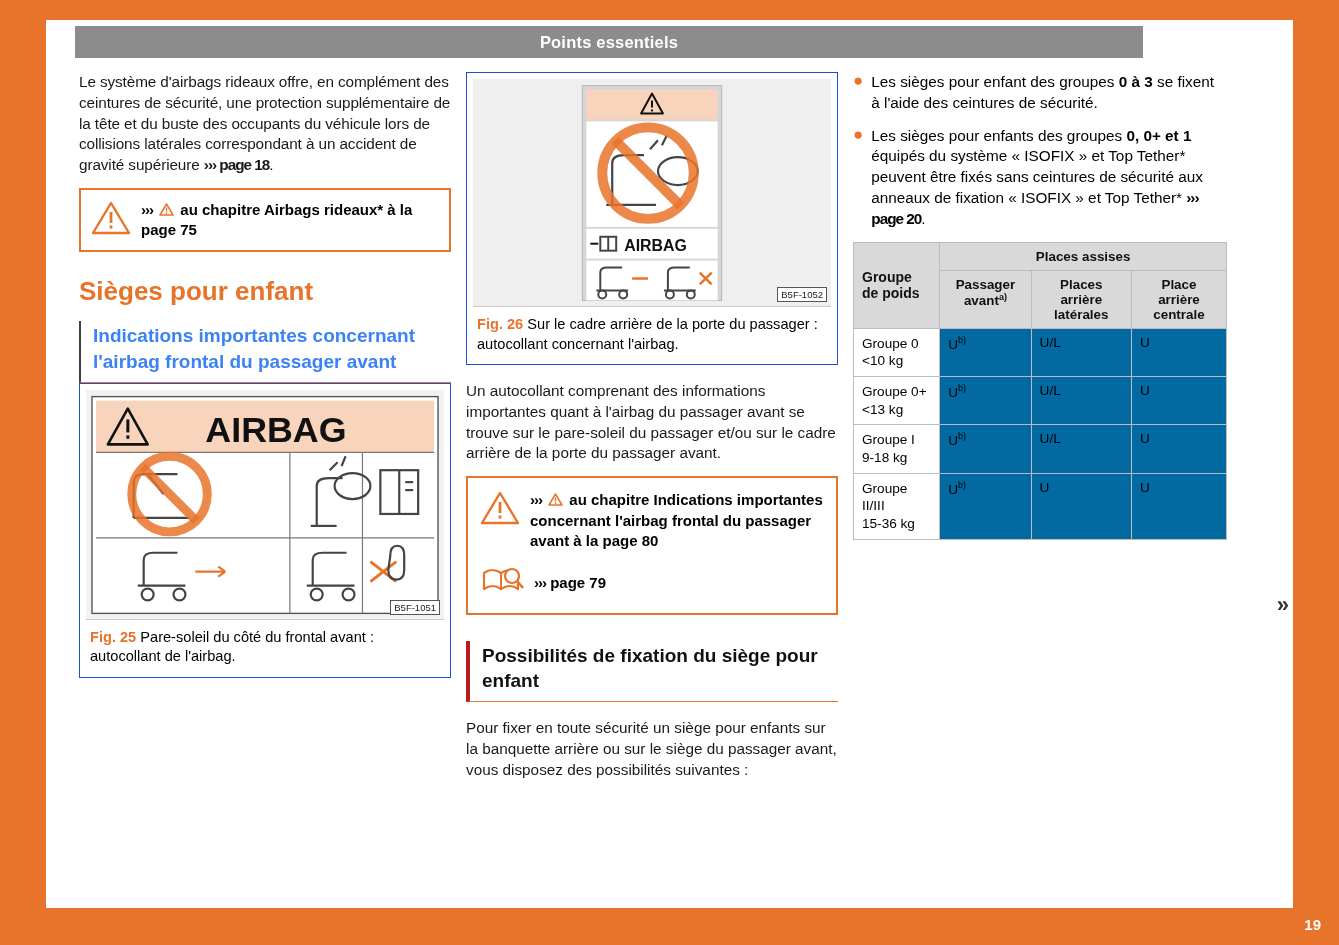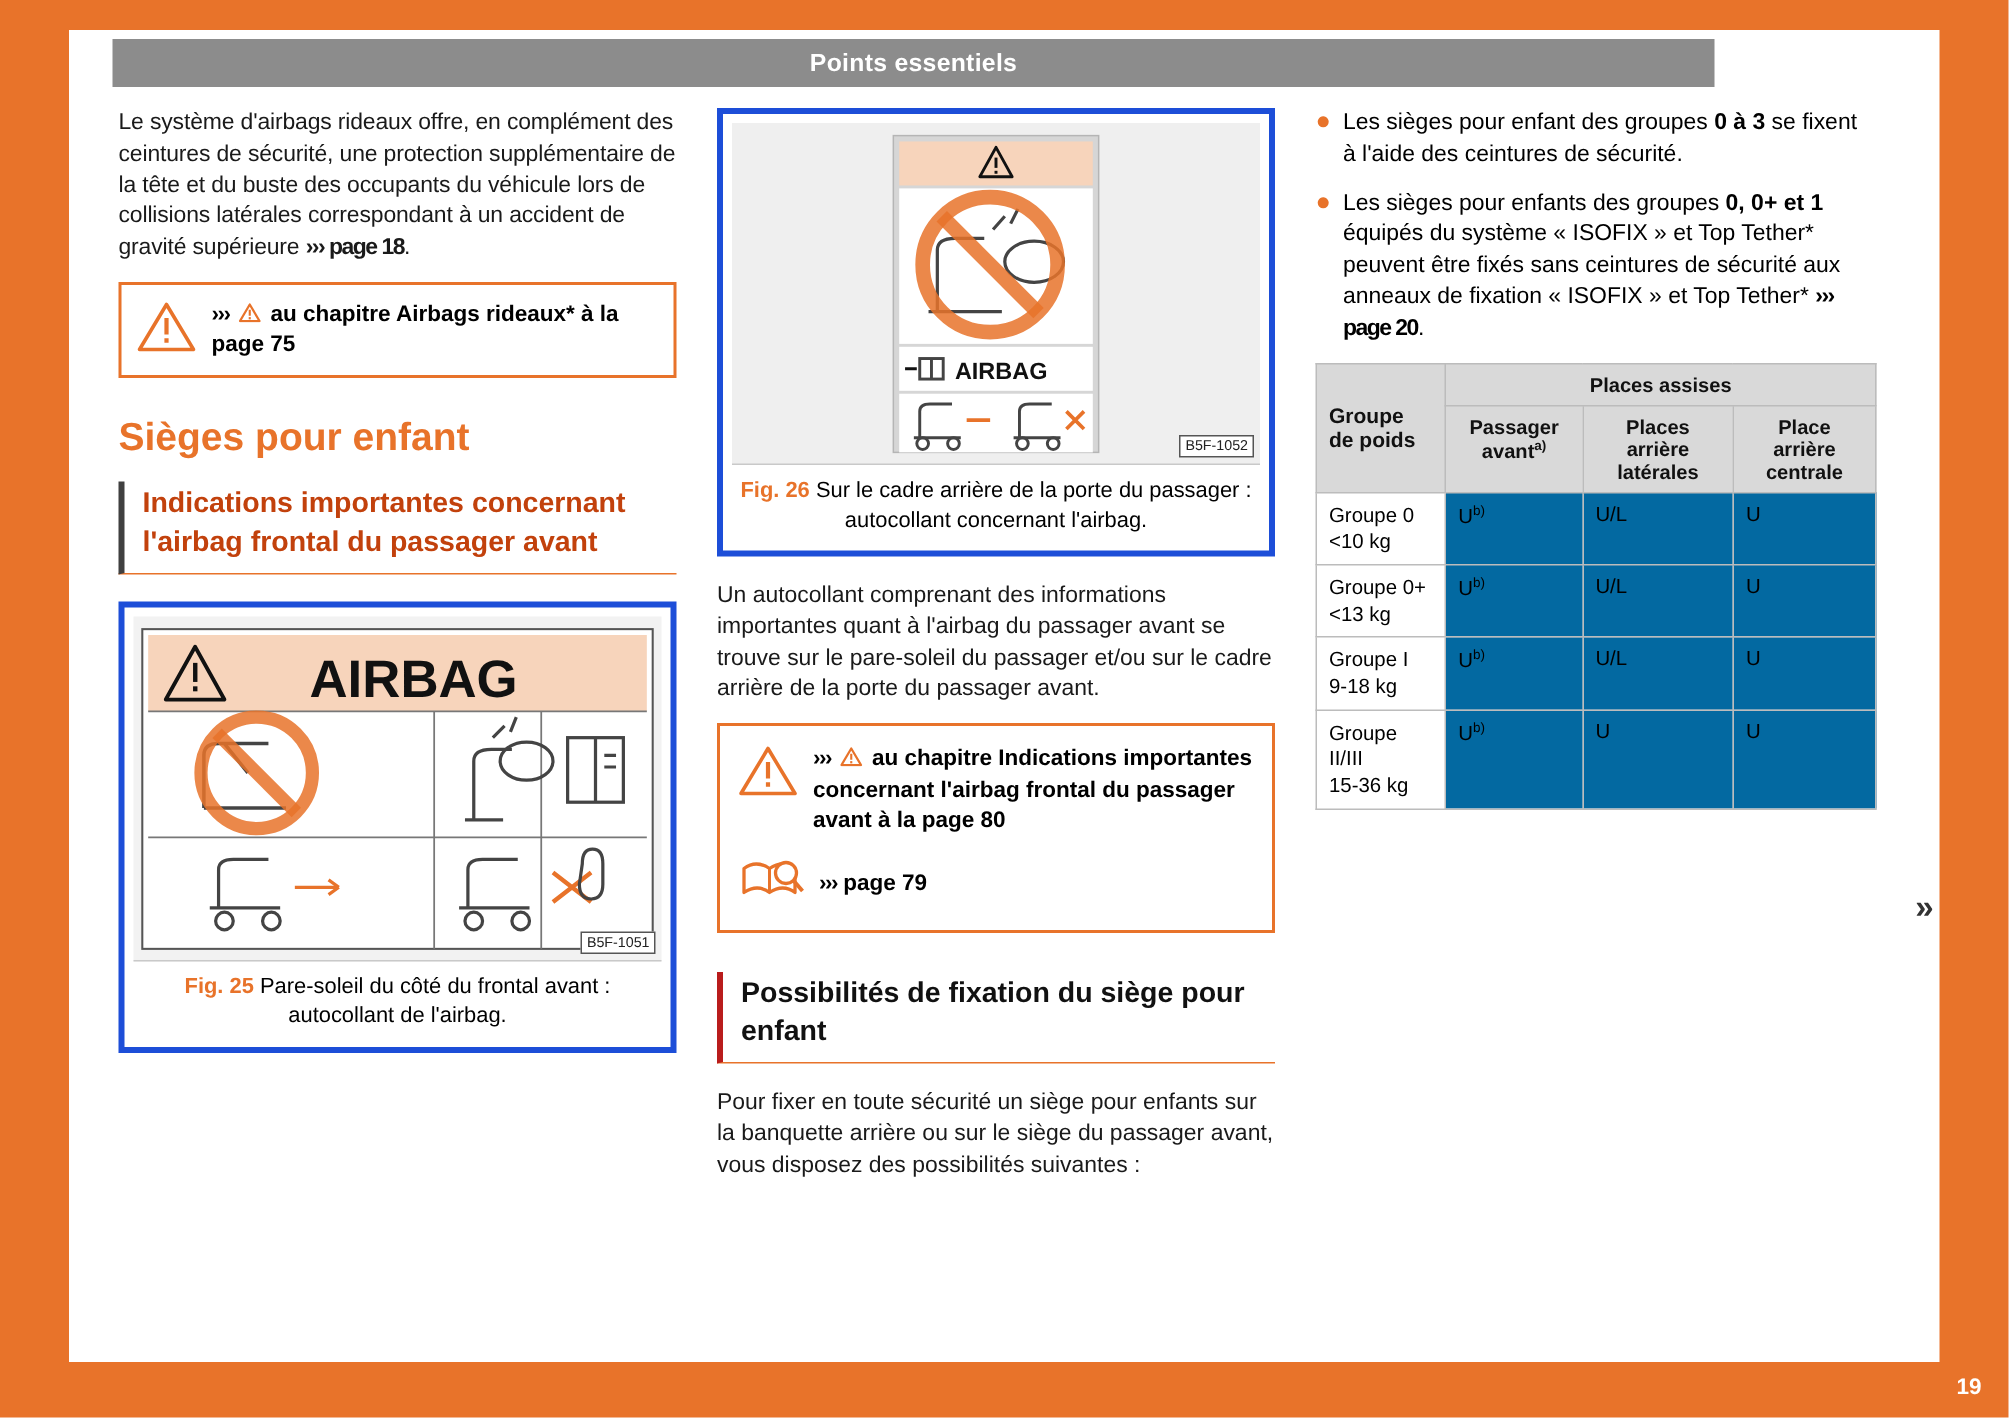"Le système d'airbags rideaux offre," .cols { gap: 27px -> 15px }
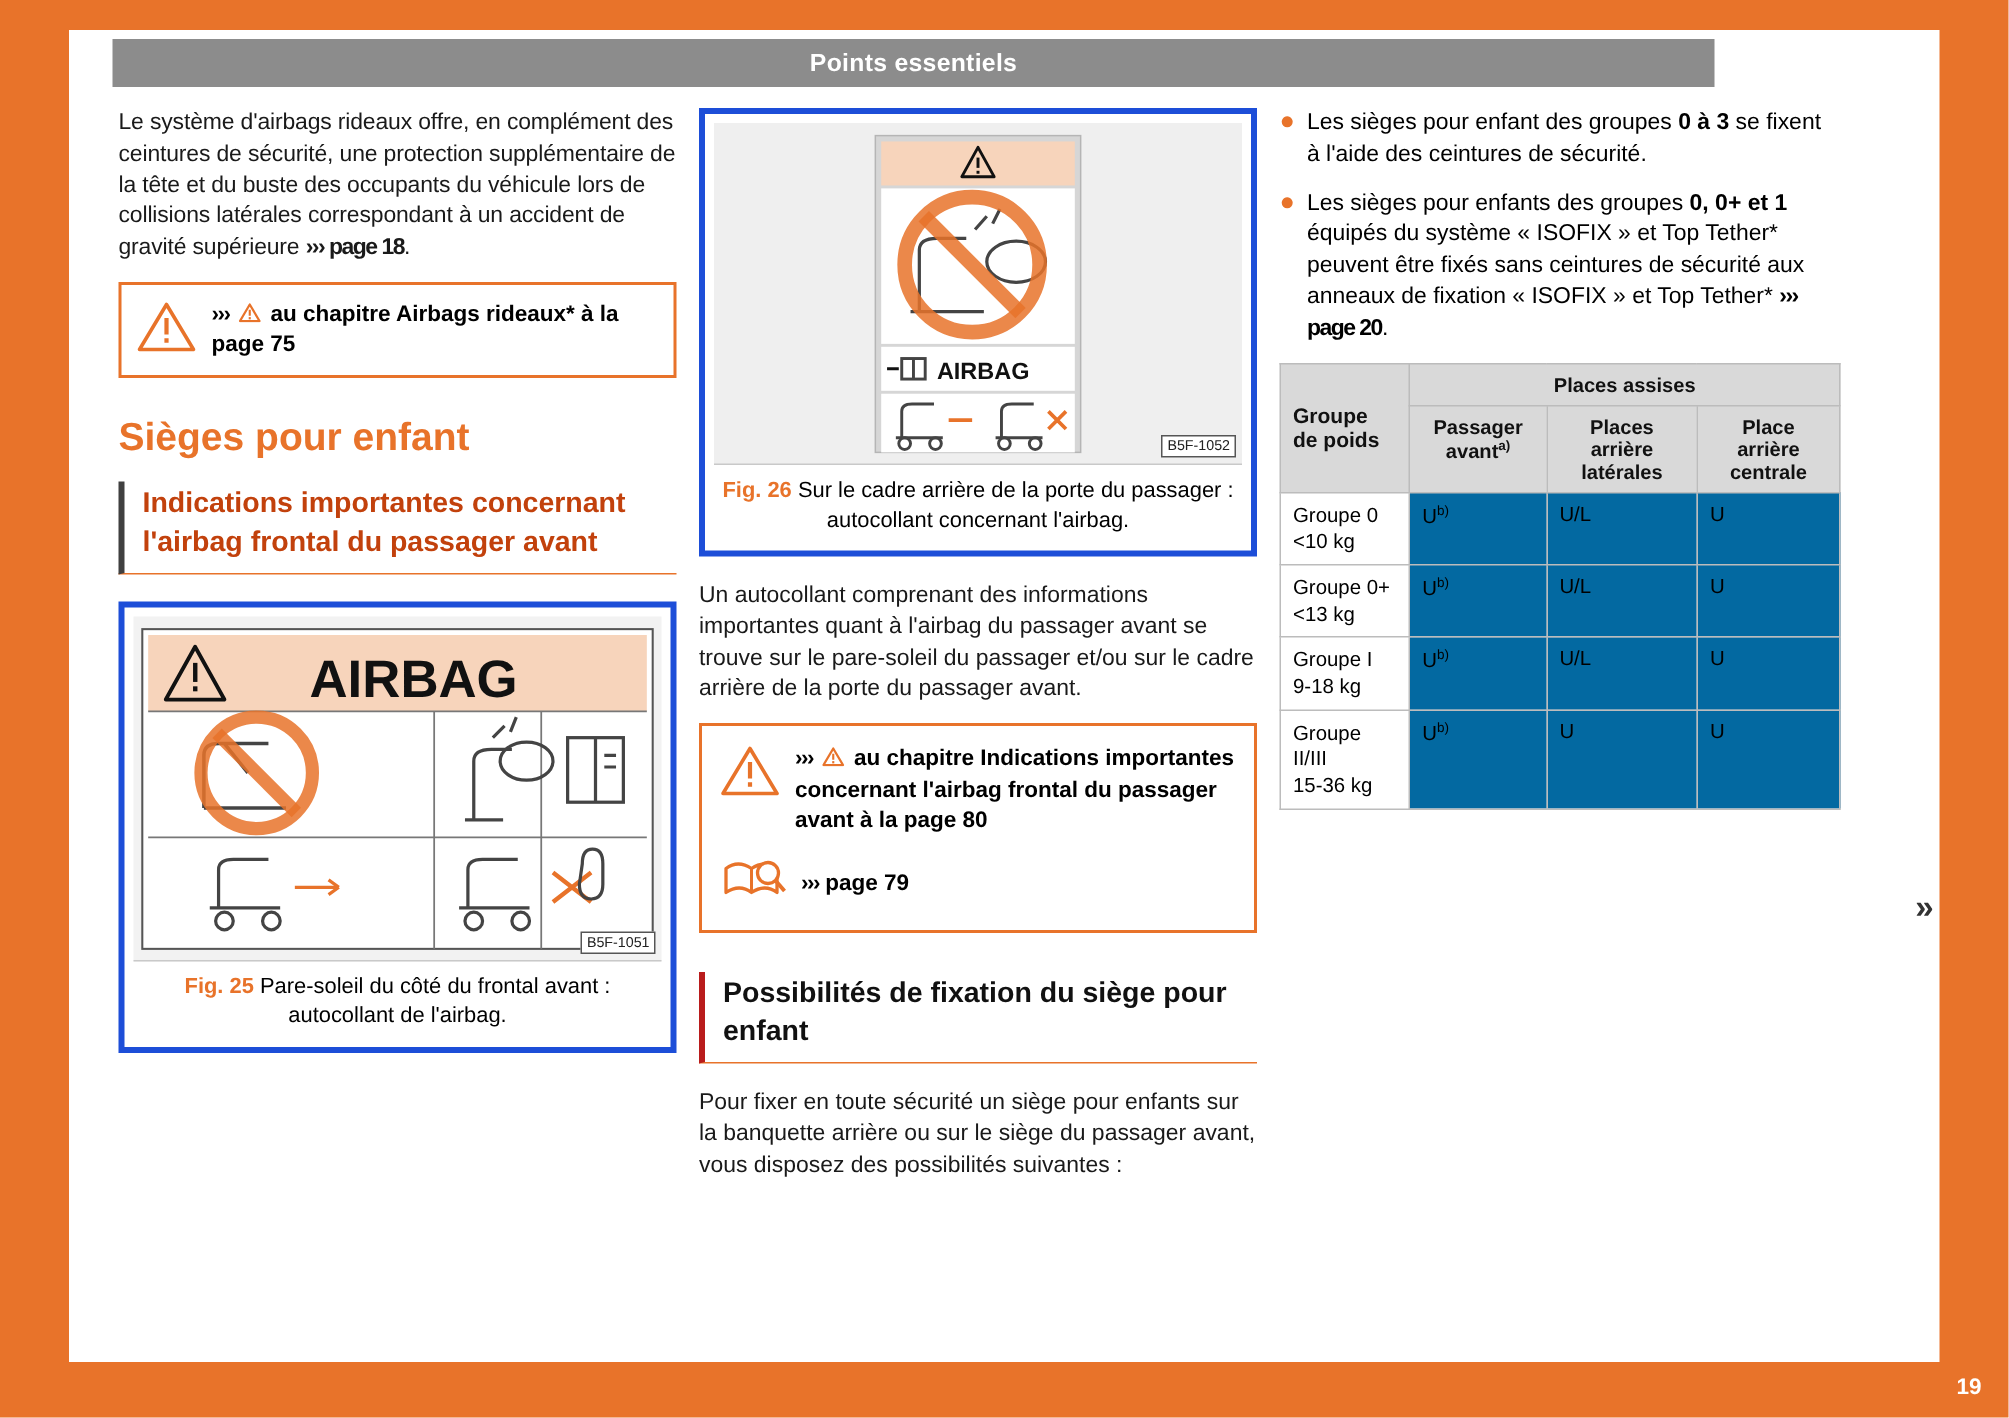"AIRBAG" .fig-box { border: 4px solid #1d4ed8 -> 1px solid #1d4ed8; text-align: center -> none }
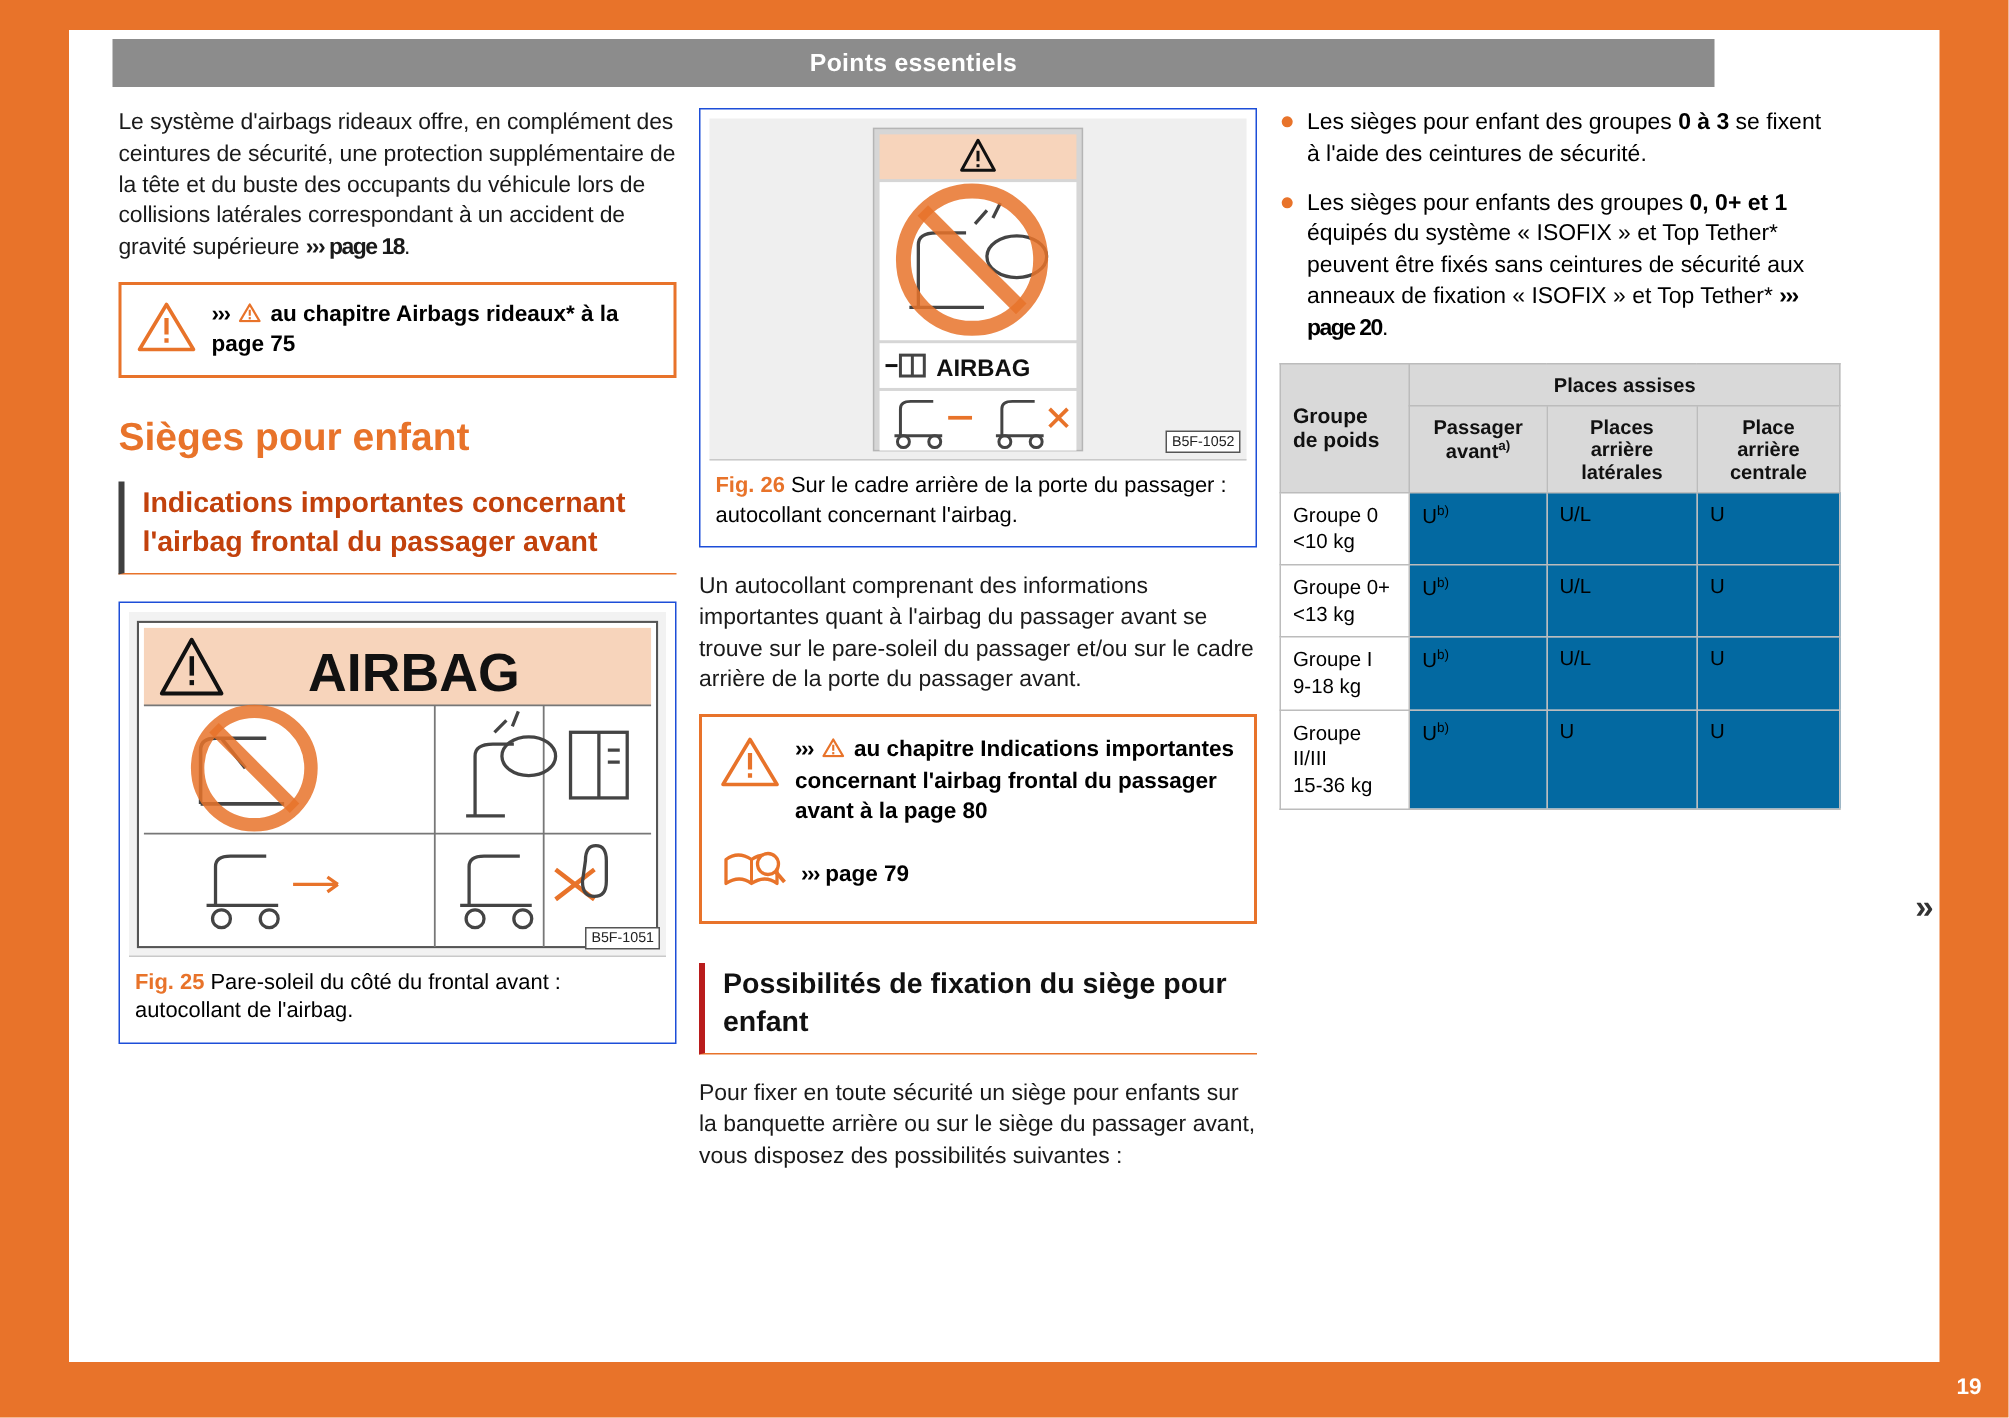"Indications importantes concernant" .subhead { border-left: 4px solid #404040 -> 2px solid #404040; color: #c2410c -> #3b82f6; margin-bottom: 18px -> none }
